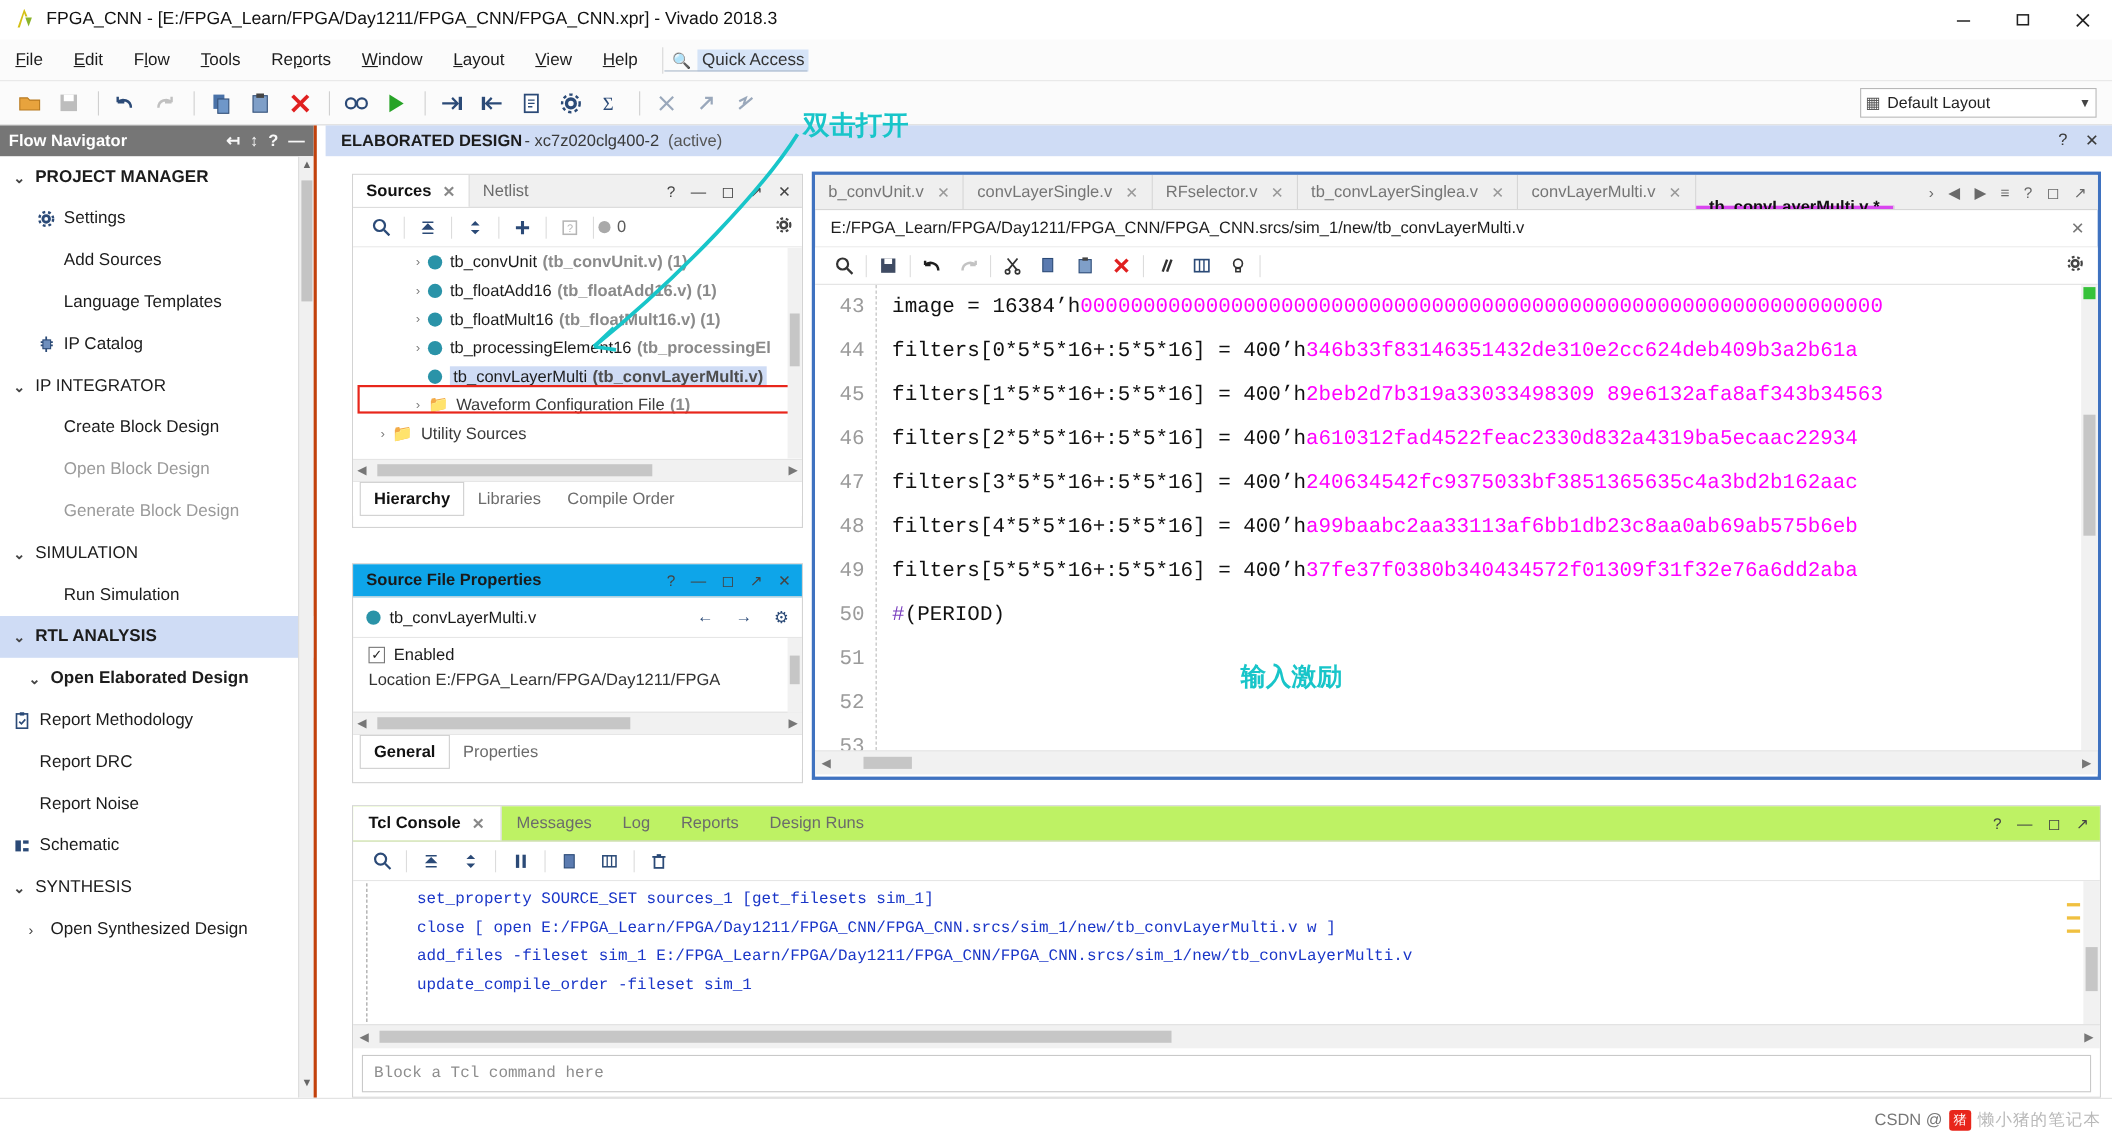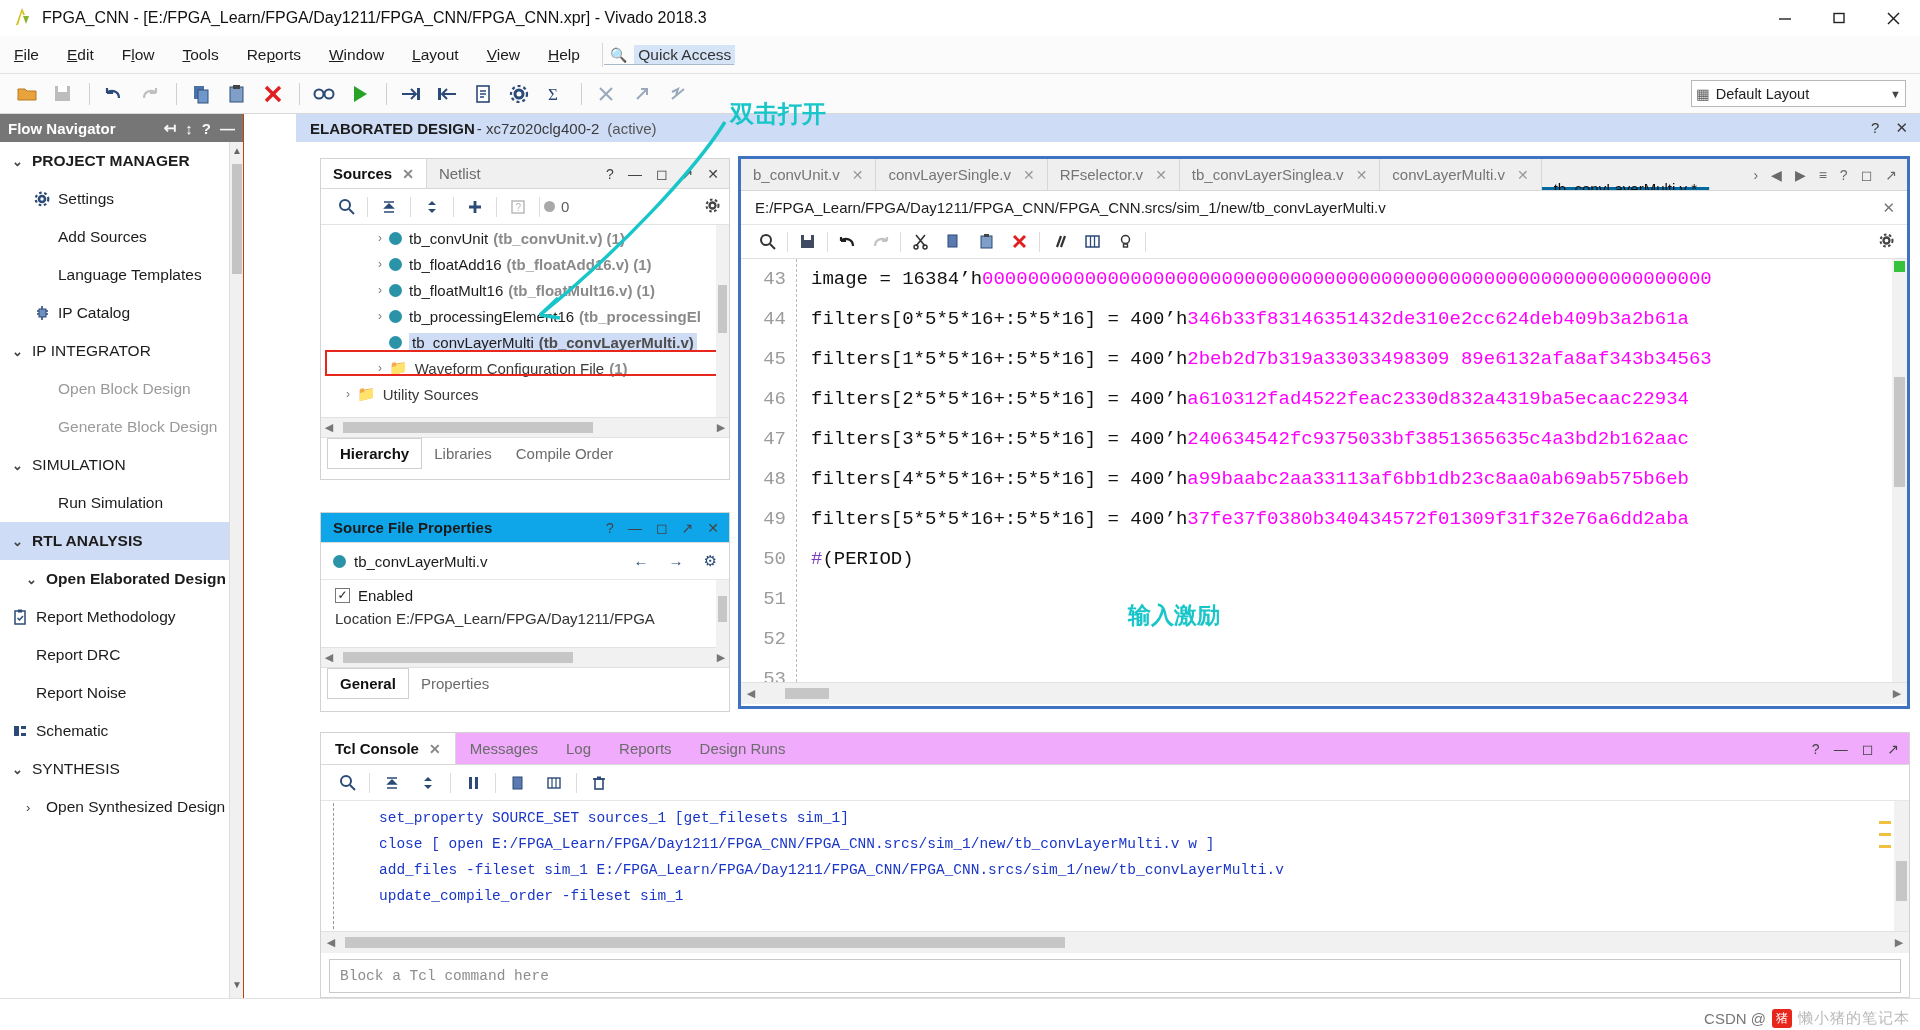"Flow Navigator" .flownav { border-right: 1px solid #c2410c -> 3px solid #c2410c; width: 244px -> 288px }
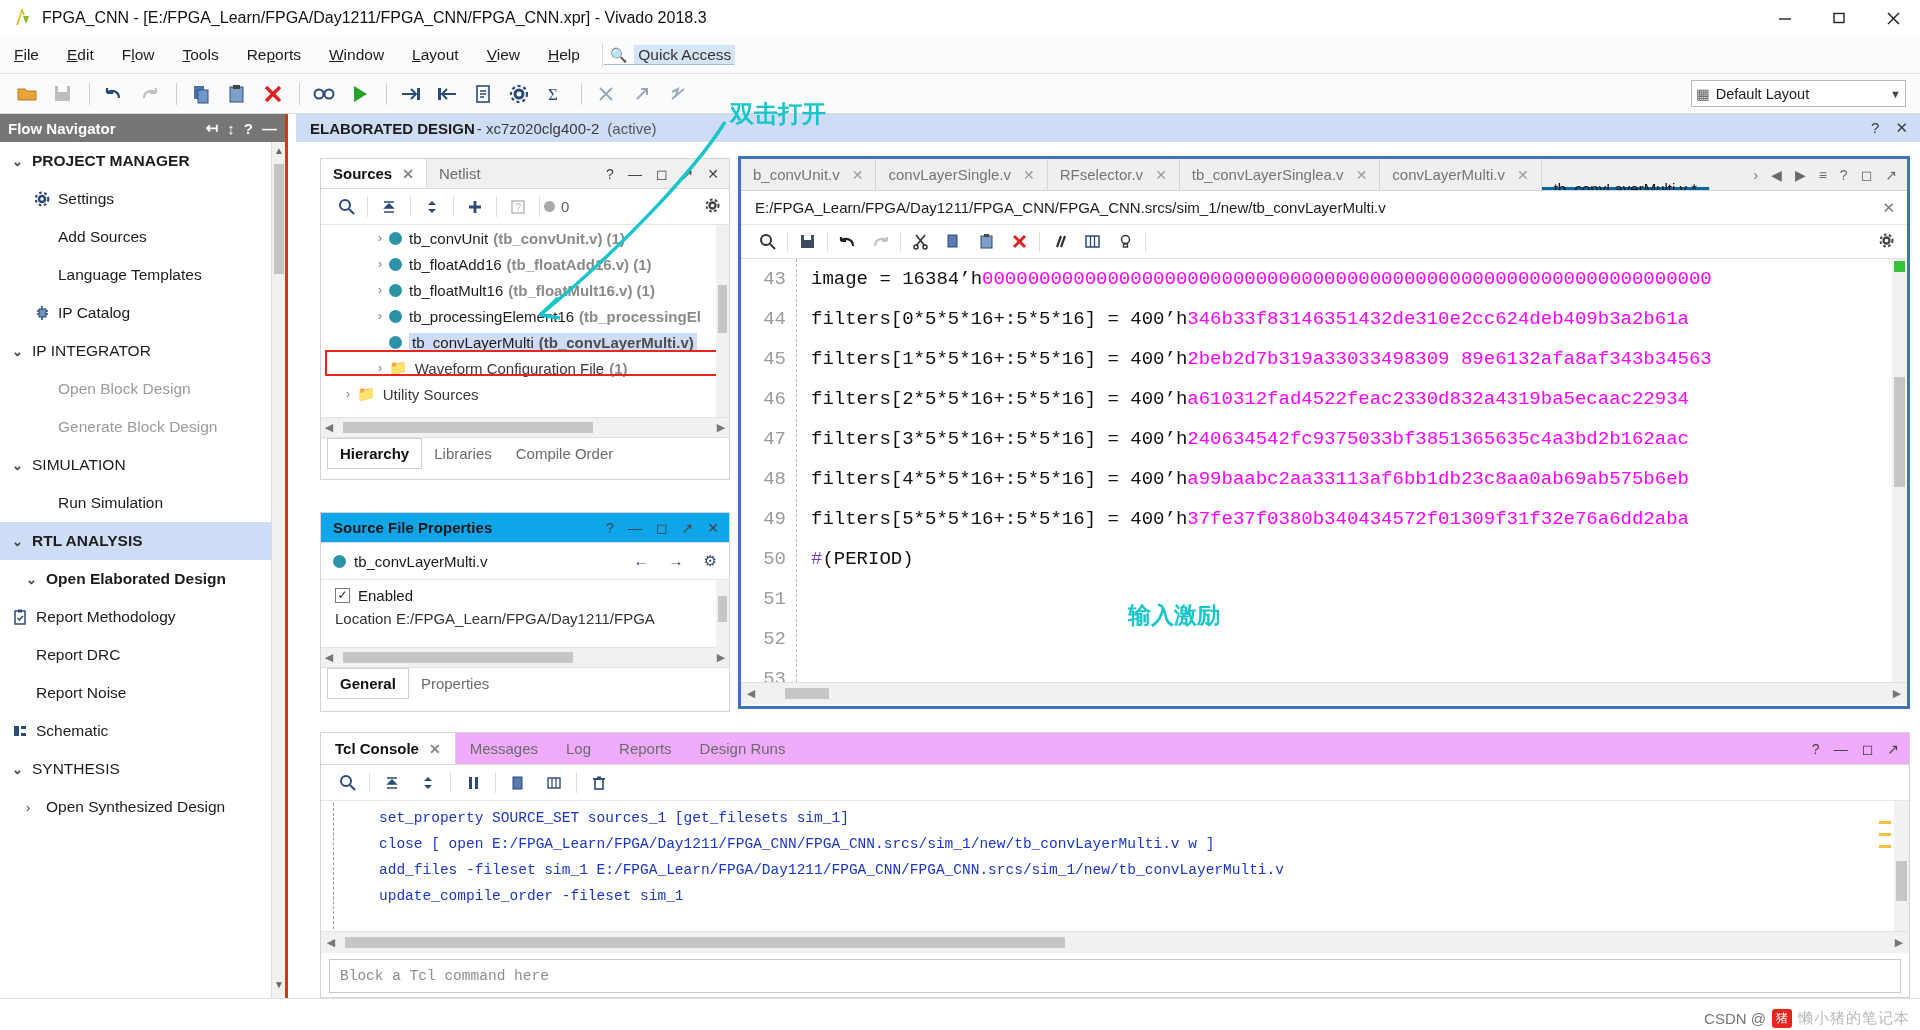"tb_convLayerMulti.v *" .ed-tab.active { background: #0369a1 -> #d946ef; font-weight: normal -> bold }
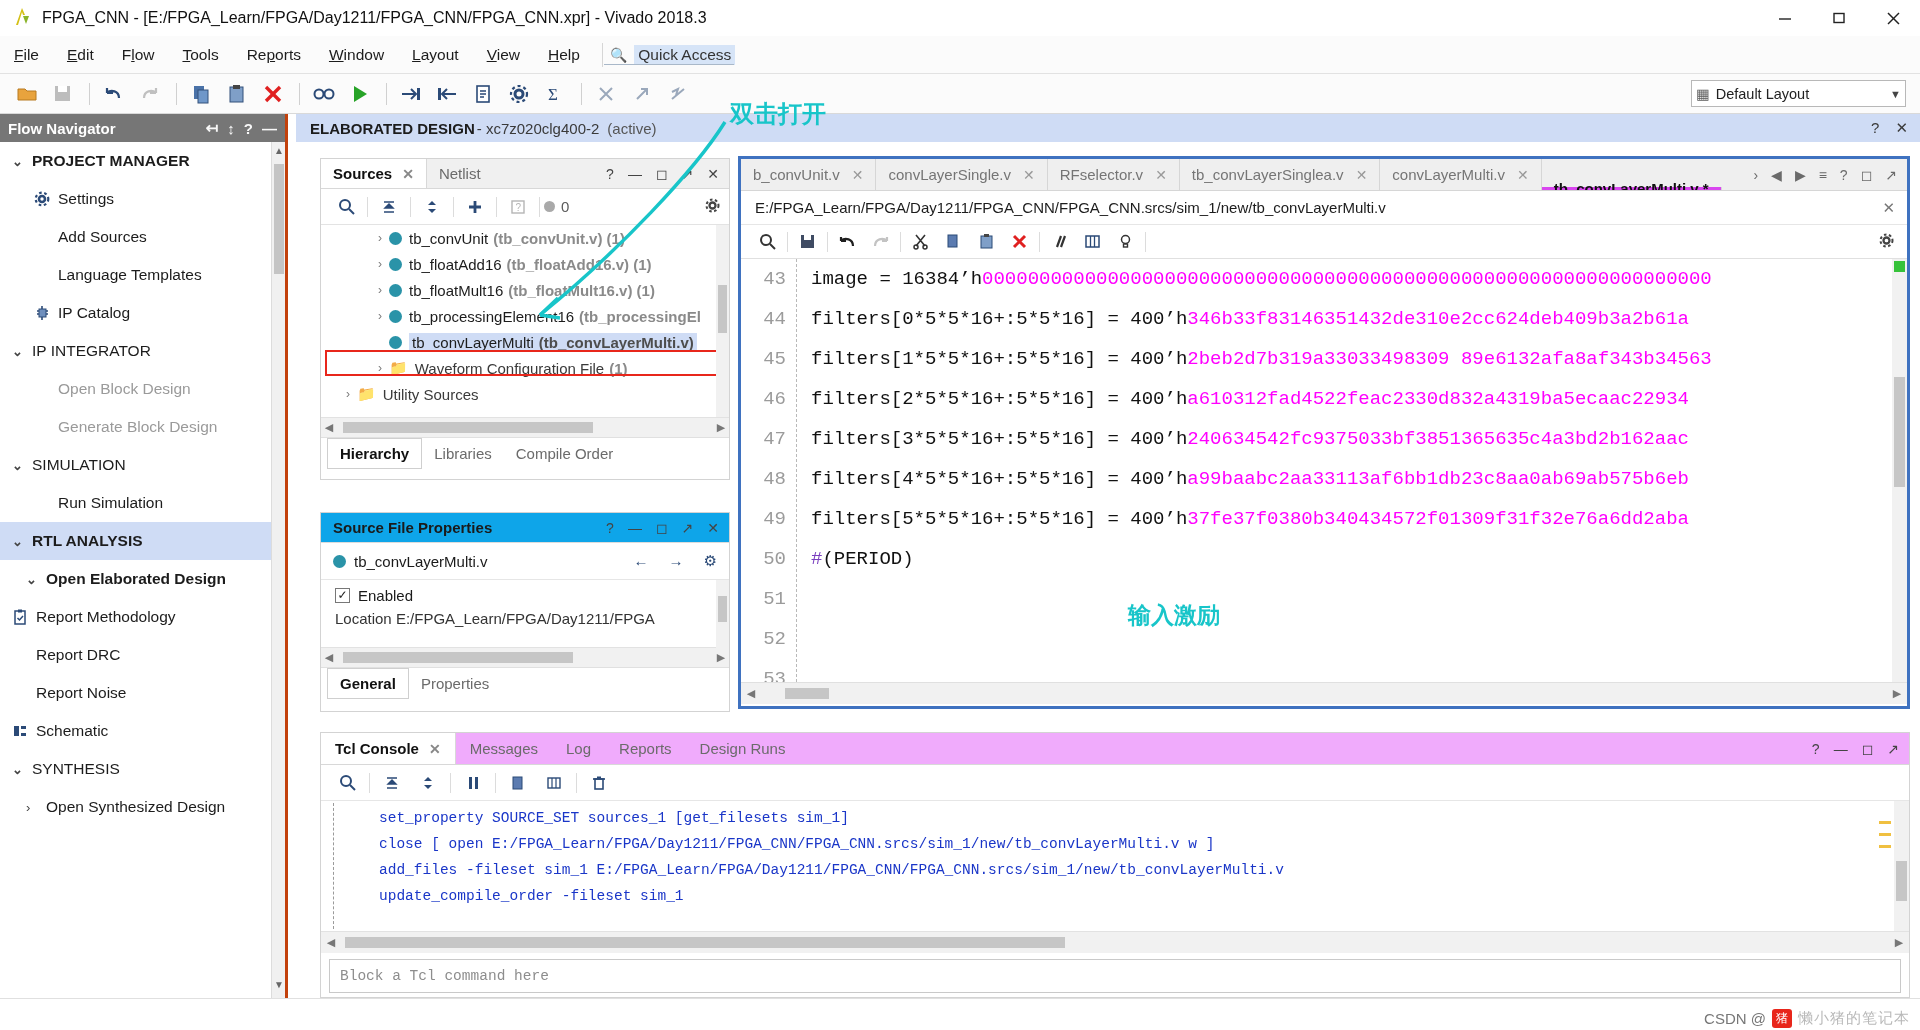"Create Block Design" div.fn-row { html: none -> <div> <span></span> <span>Create Block Design</span> </div> }
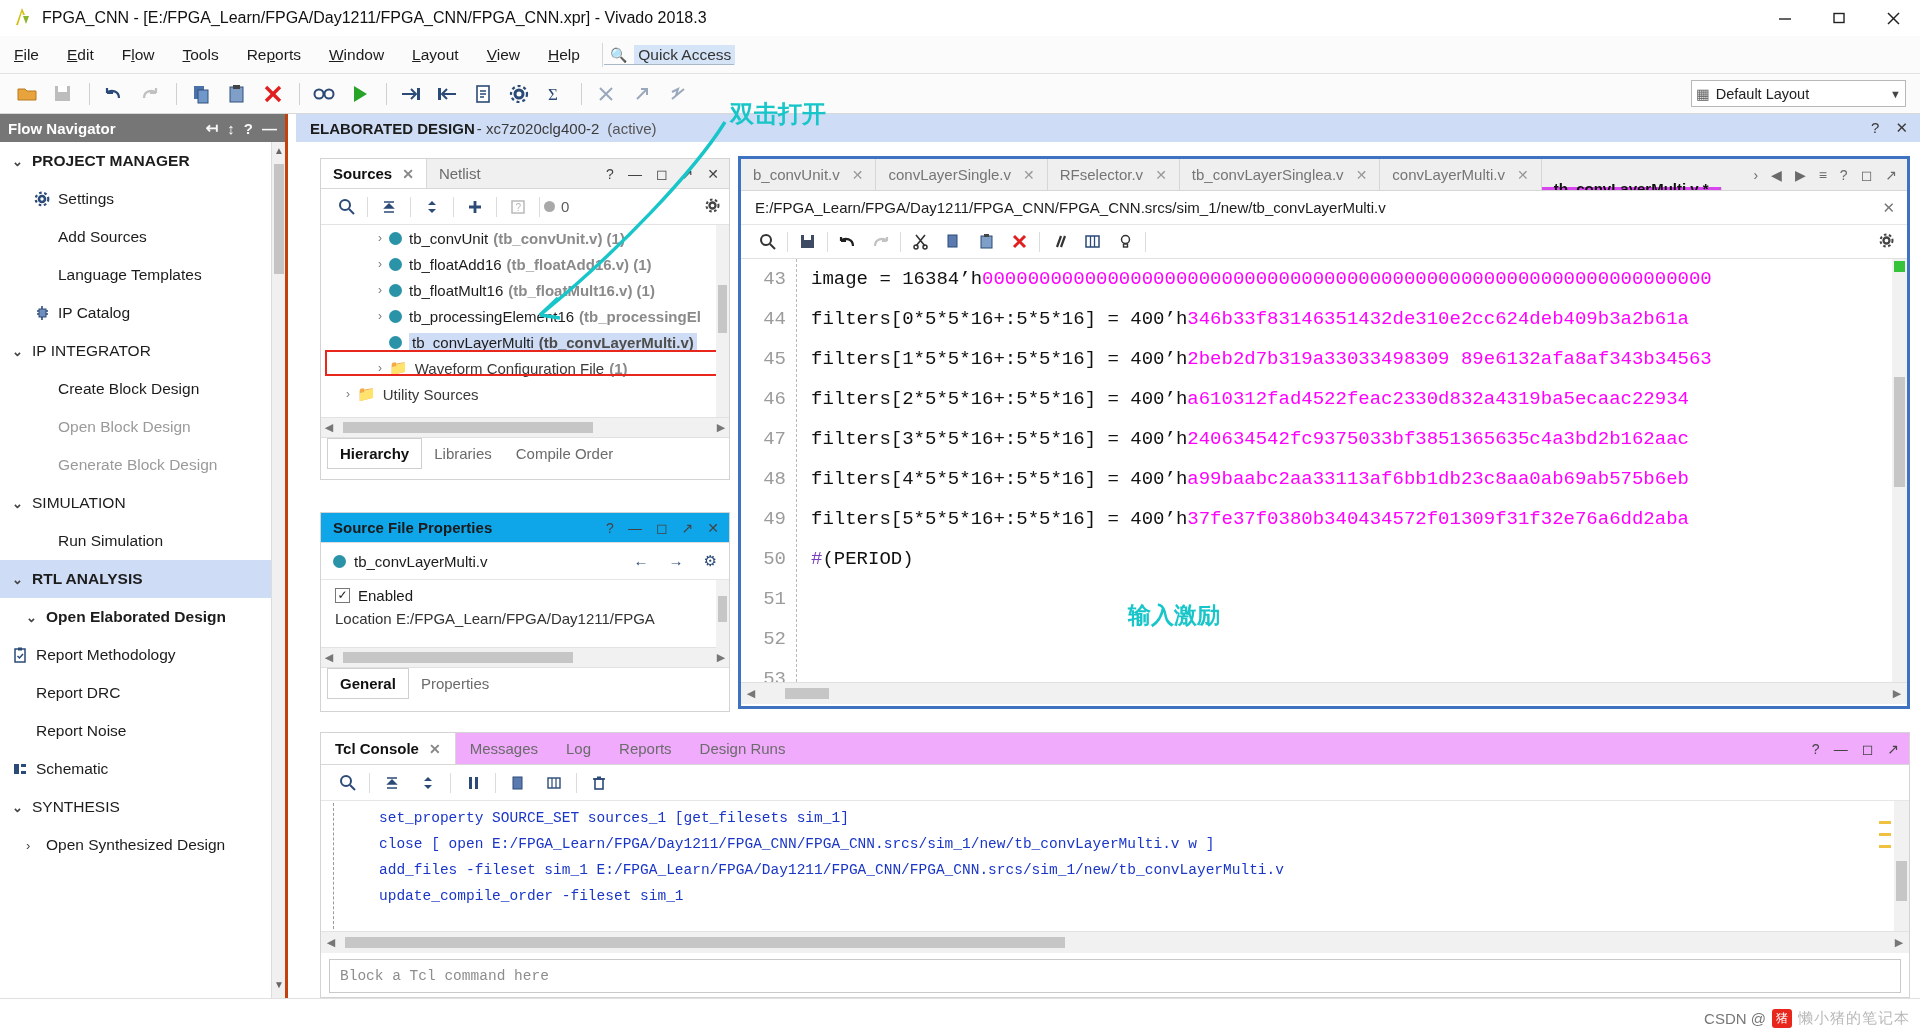"Tcl Console" .tcl-tabs { background: #f0abfc -> #bef264 }
